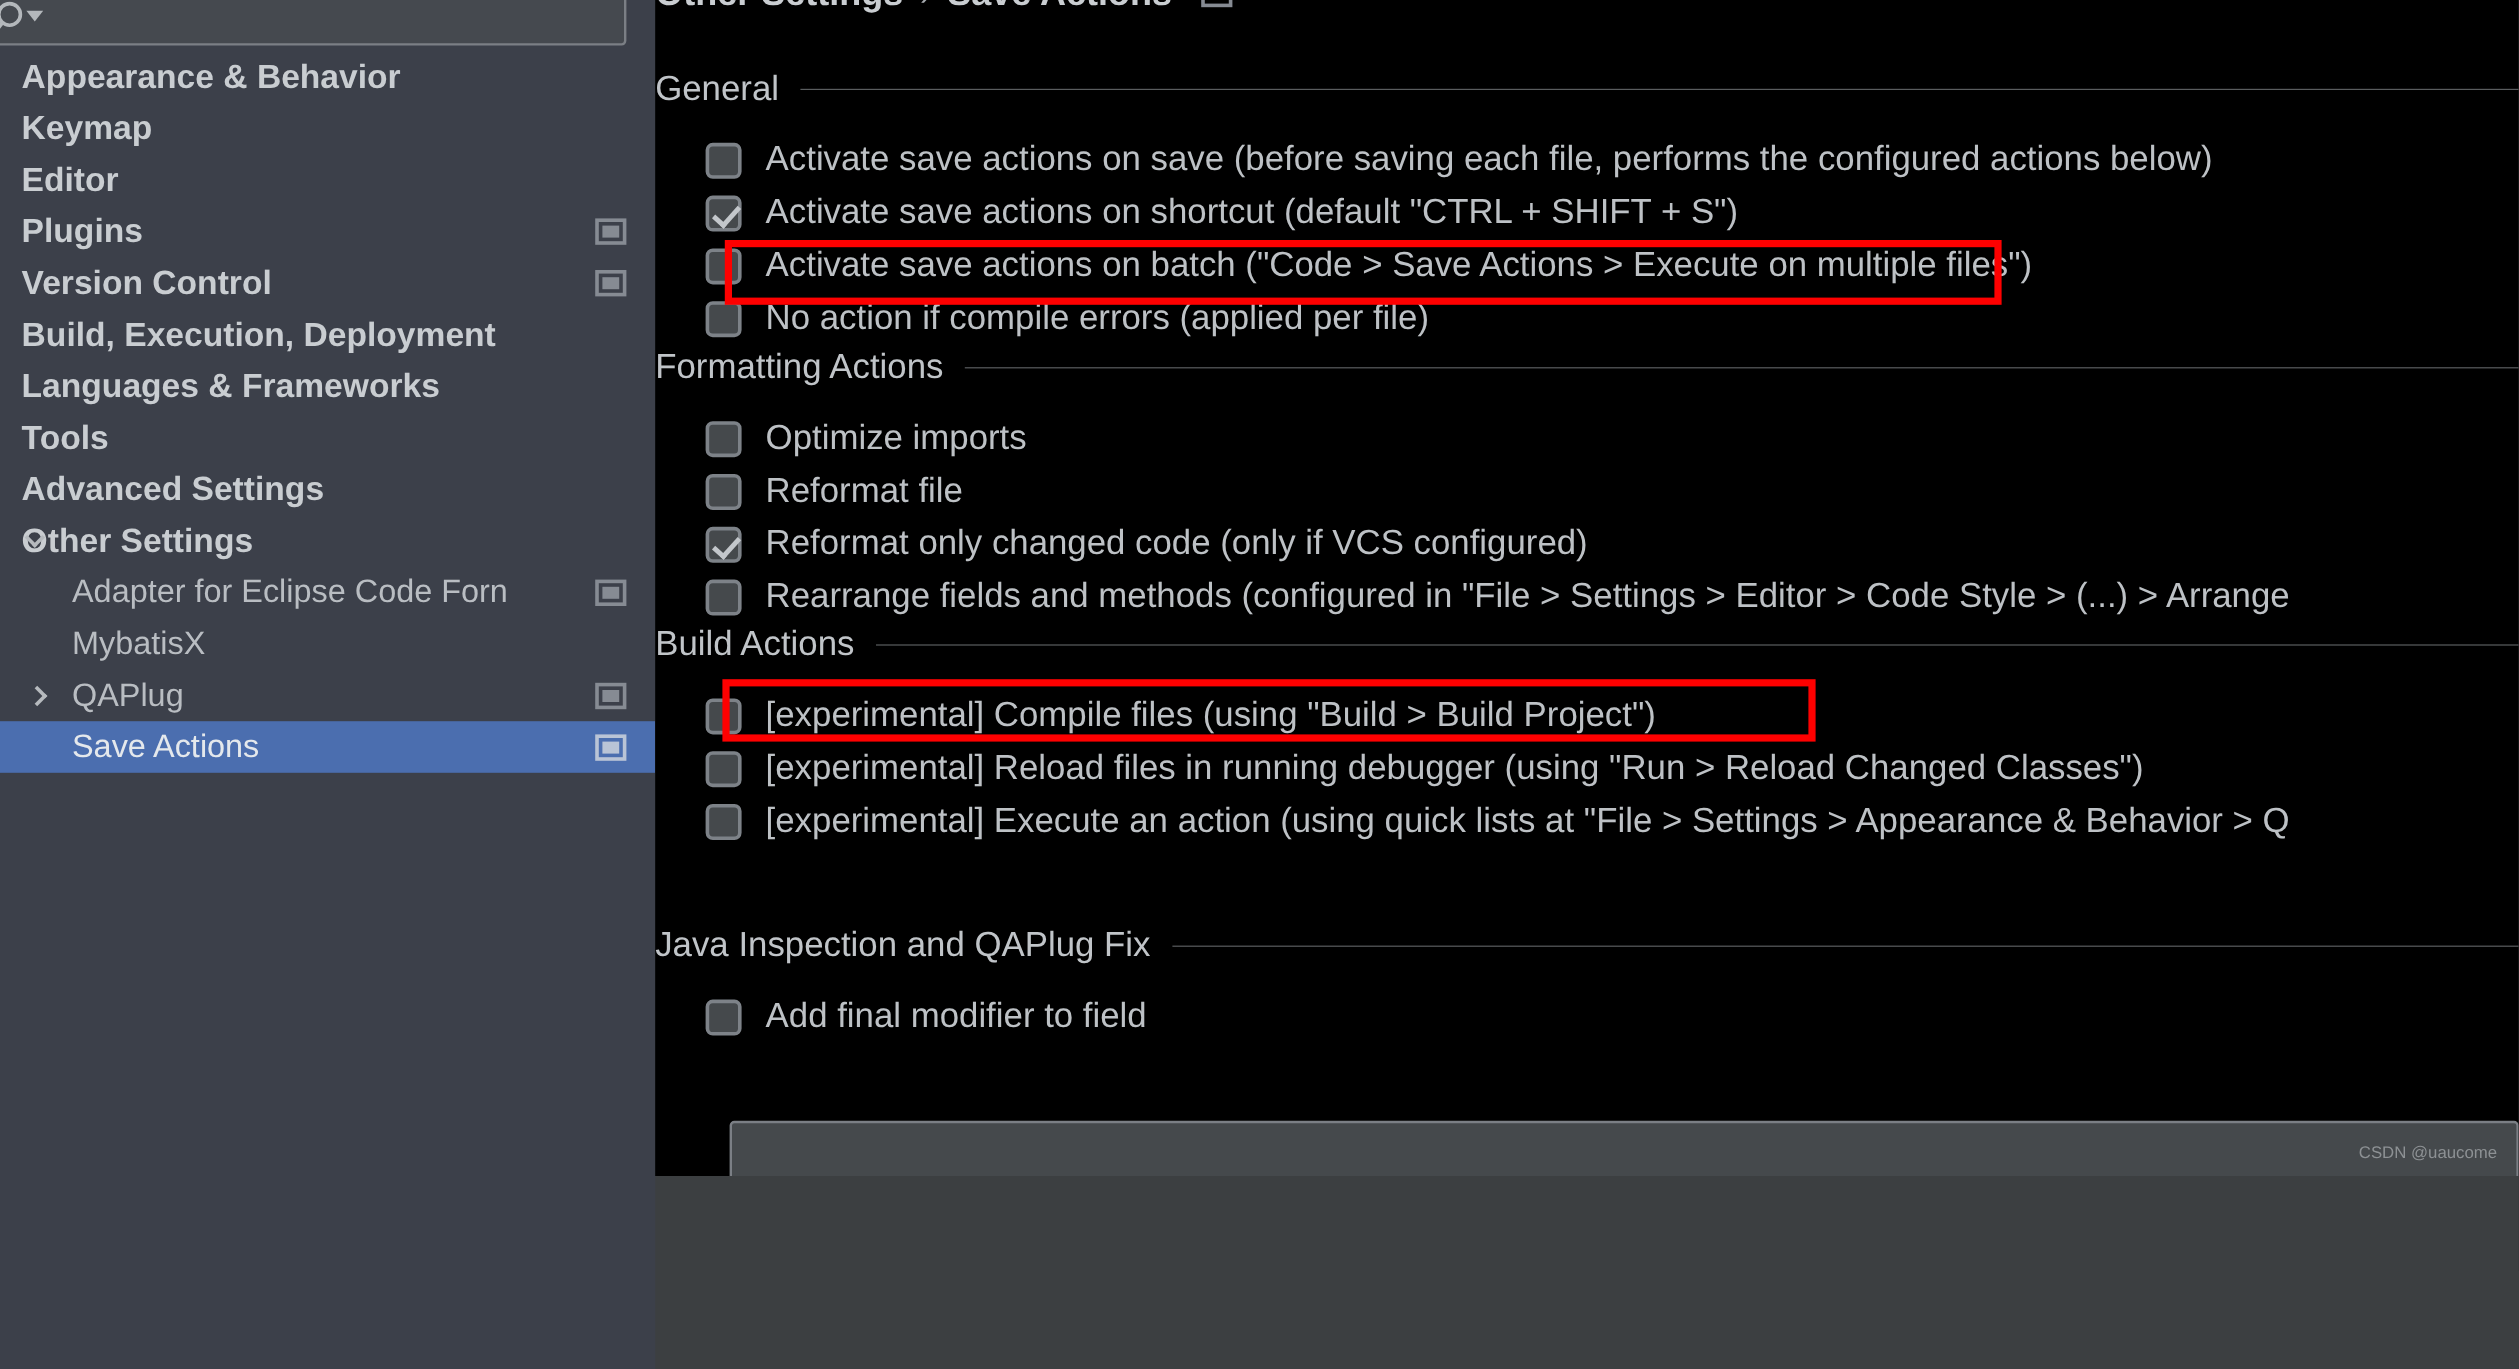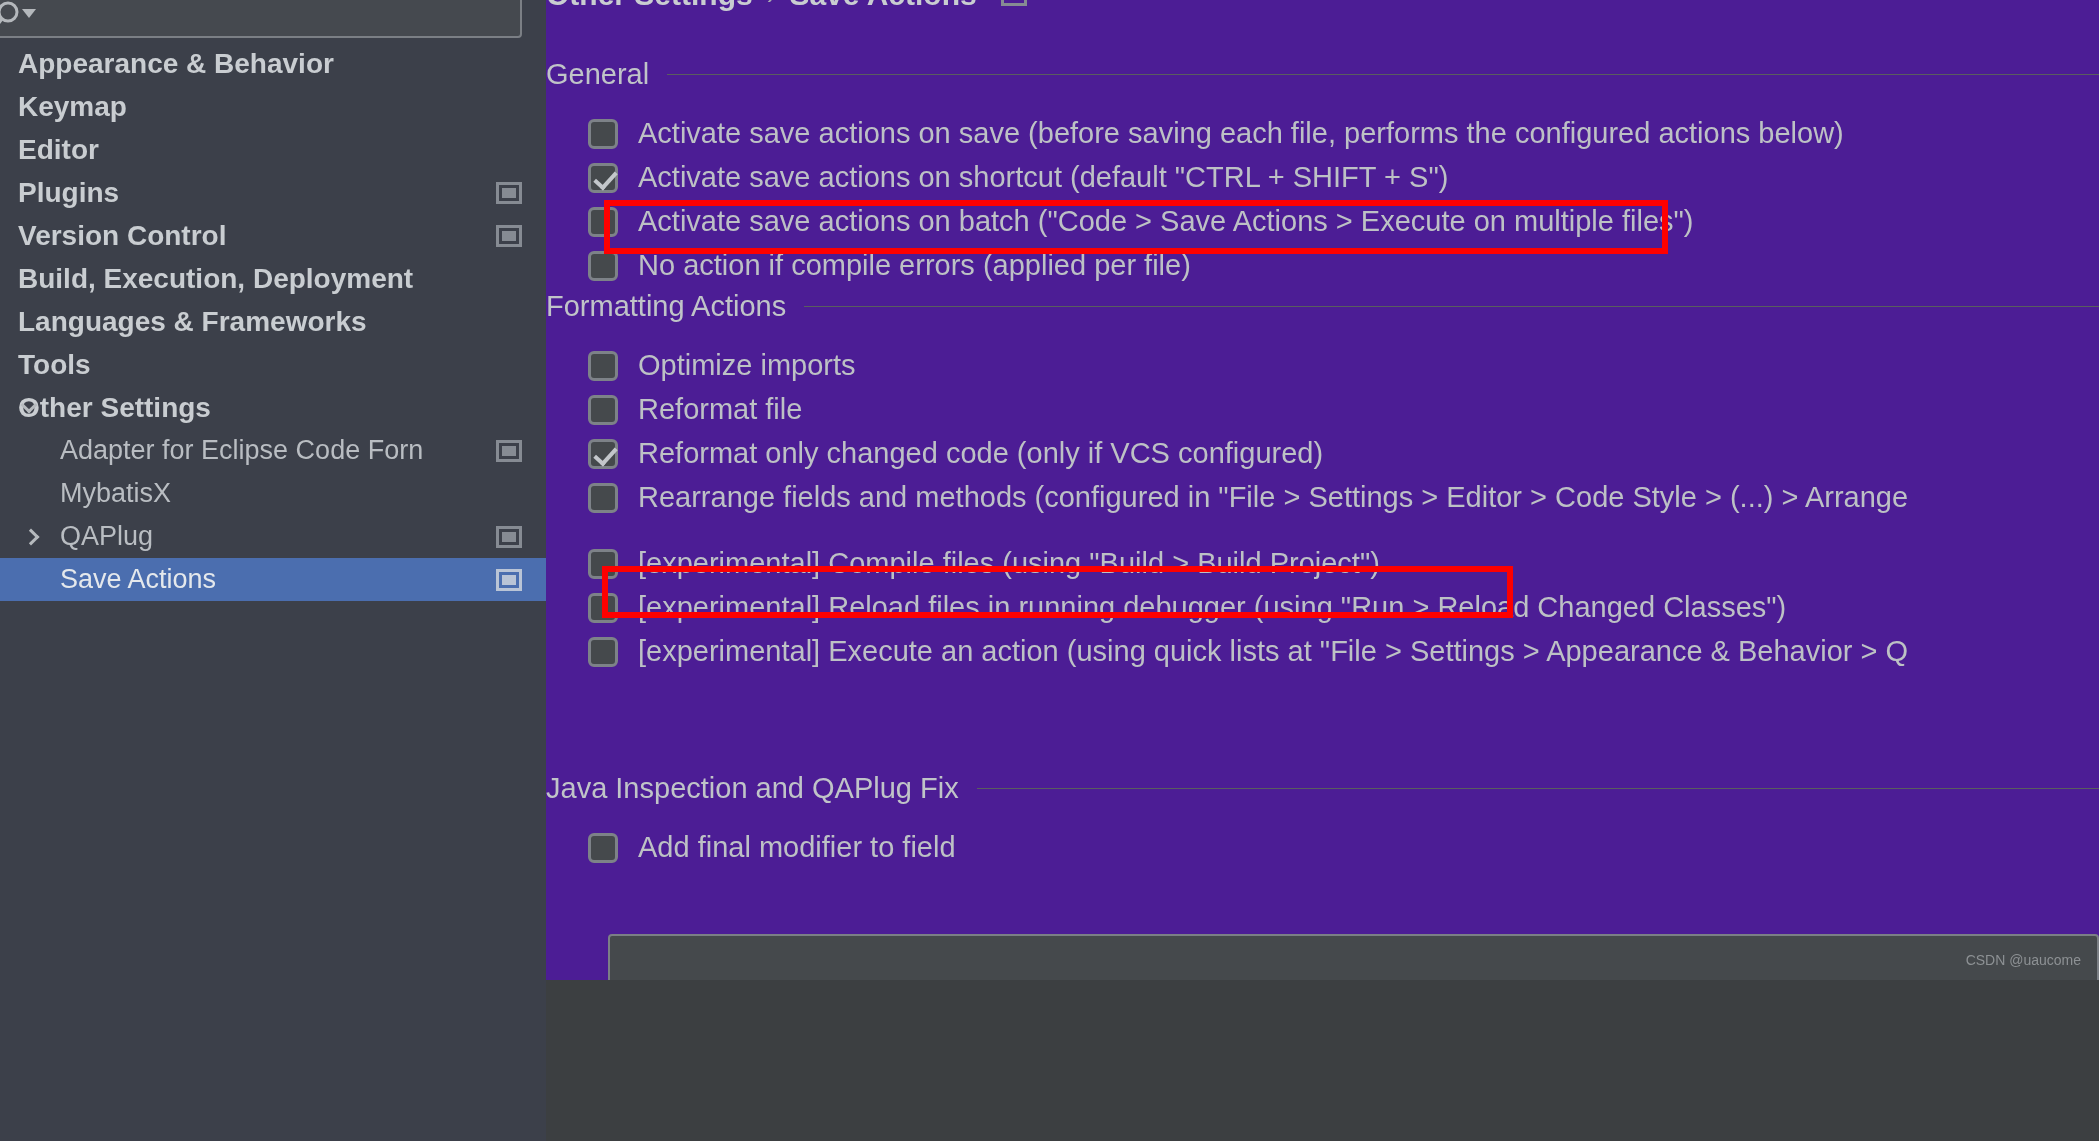"General" .main { background: #4c1d95 -> #000000 }
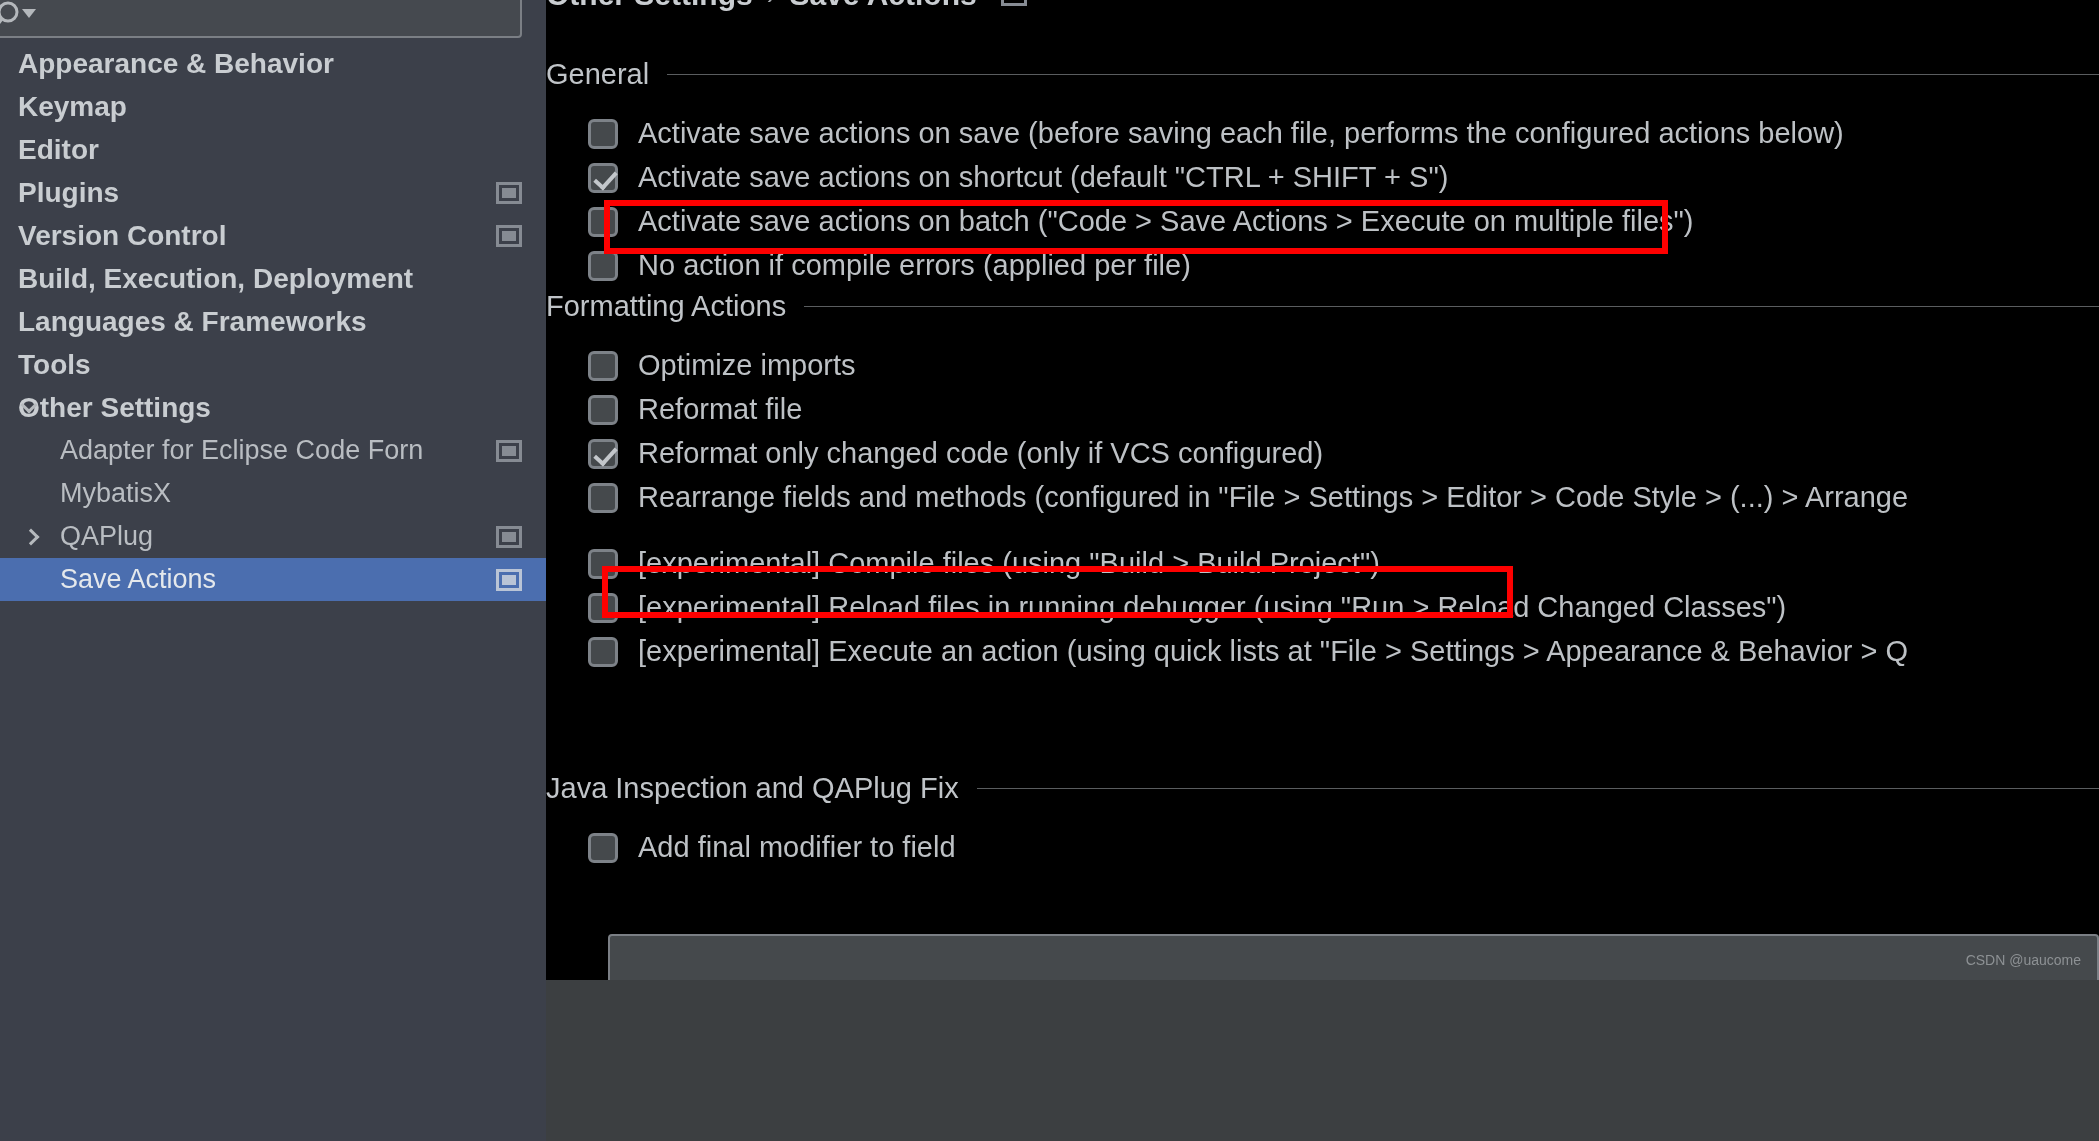"Advanced Settings" div.tree-item { html: none -> <div> <span>Advanced Settings</span> </div> }
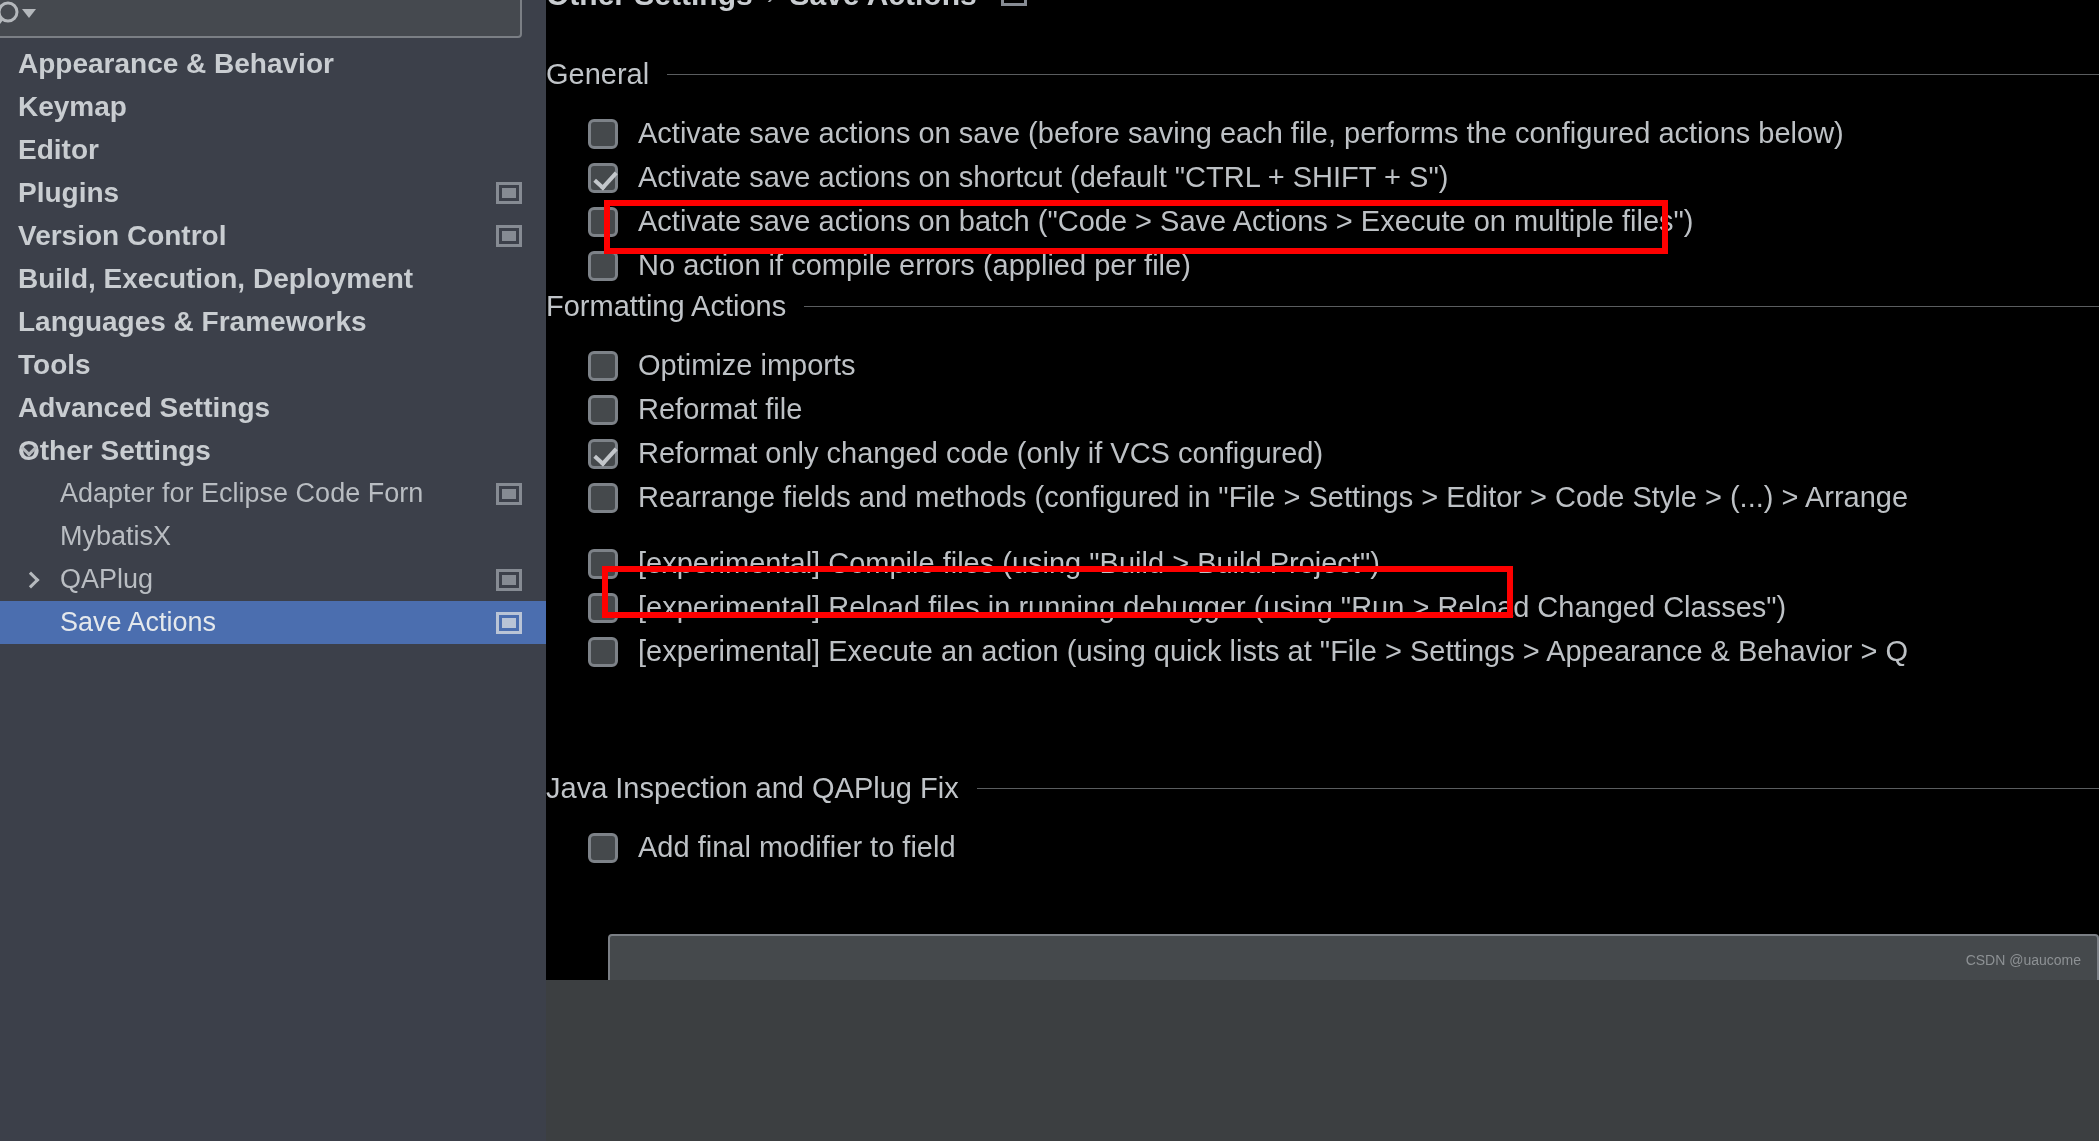"Build Actions" div.section-header { html: none -> <div> <span>Build Actions</span> <span></span> </div> }
